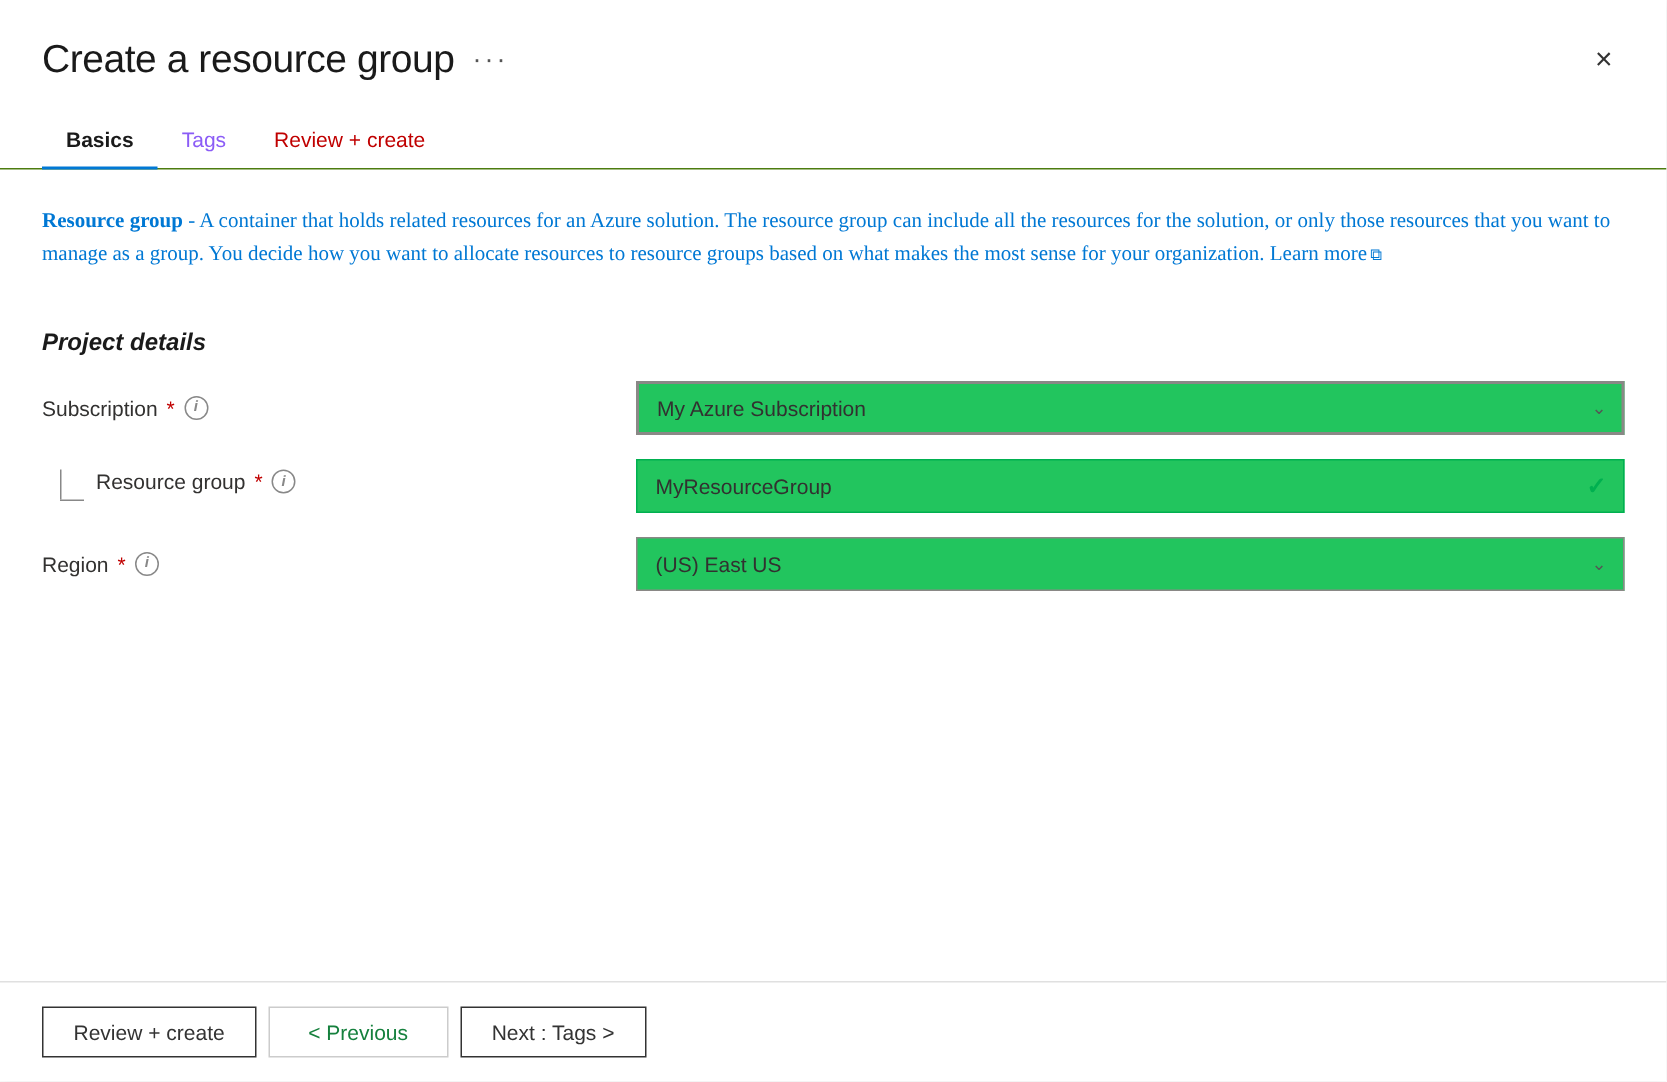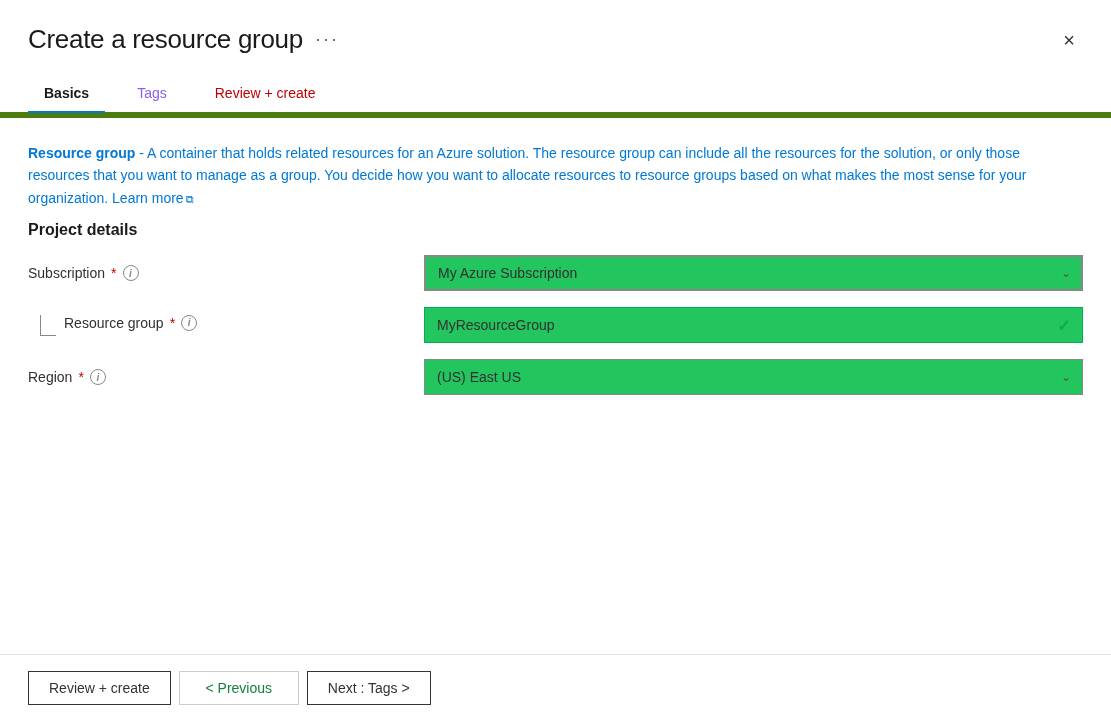"Basics" .tabs { border-bottom: 6px solid #4d7c0f -> 1px solid #4d7c0f; gap: 16px -> 0 }
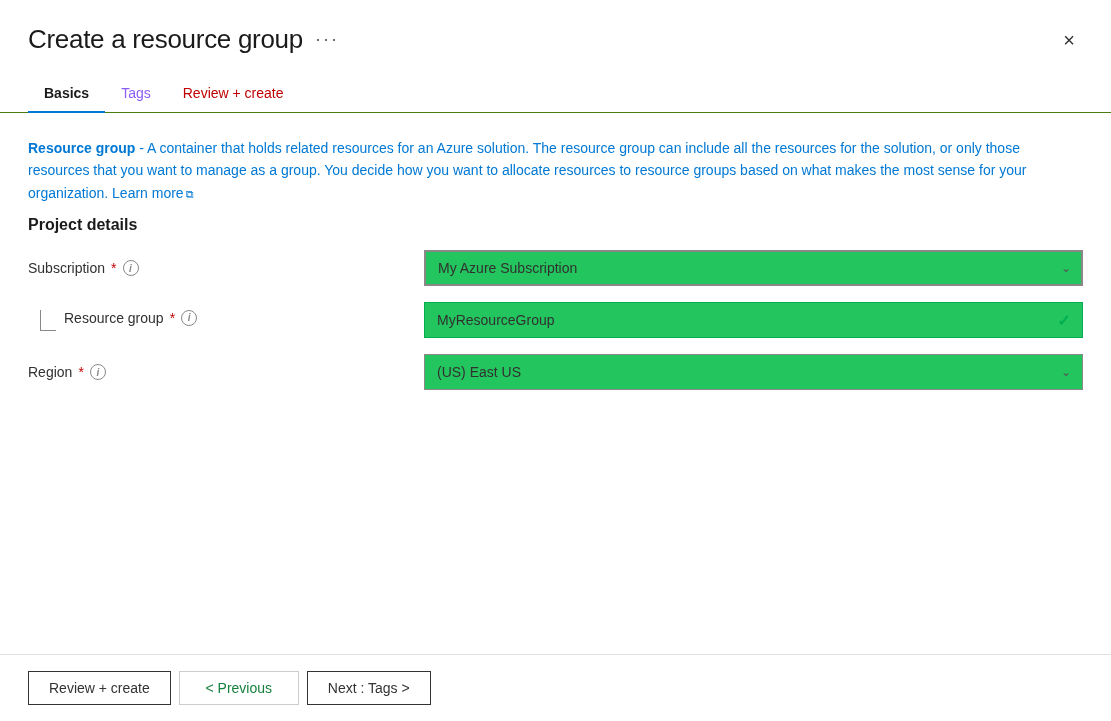"Resource group - A container" .description-block { font-family: none -> Liberation Serif, serif; margin-bottom: 12px -> 38px }
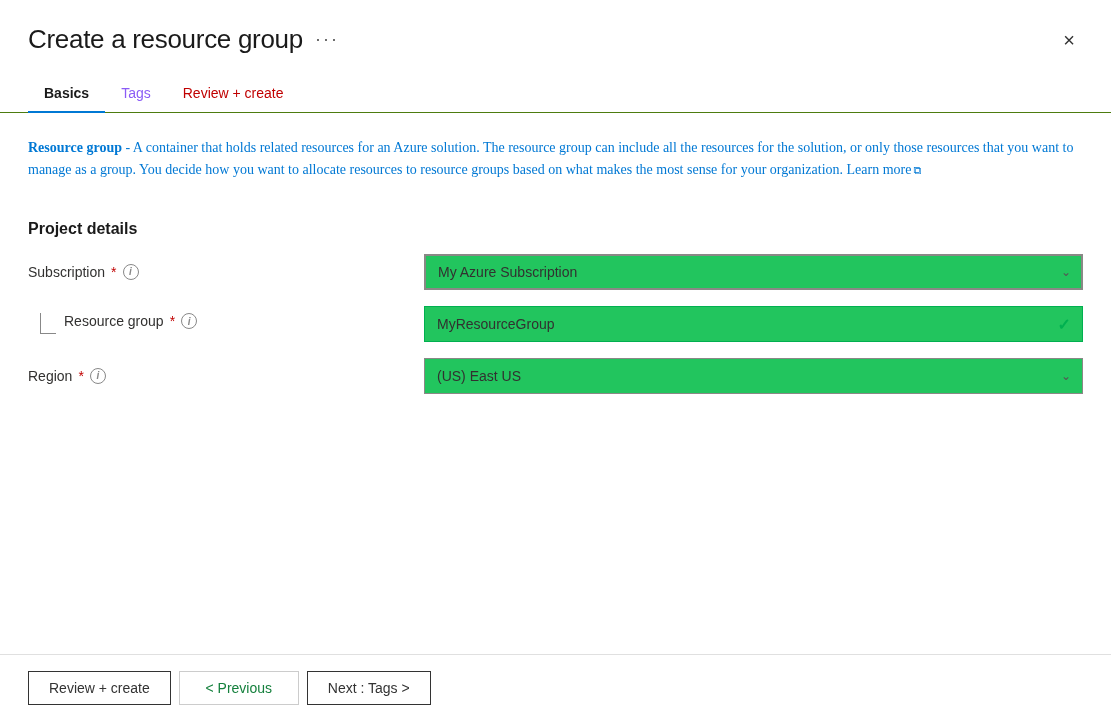"Project details" .section-title { font-style: none -> italic }
